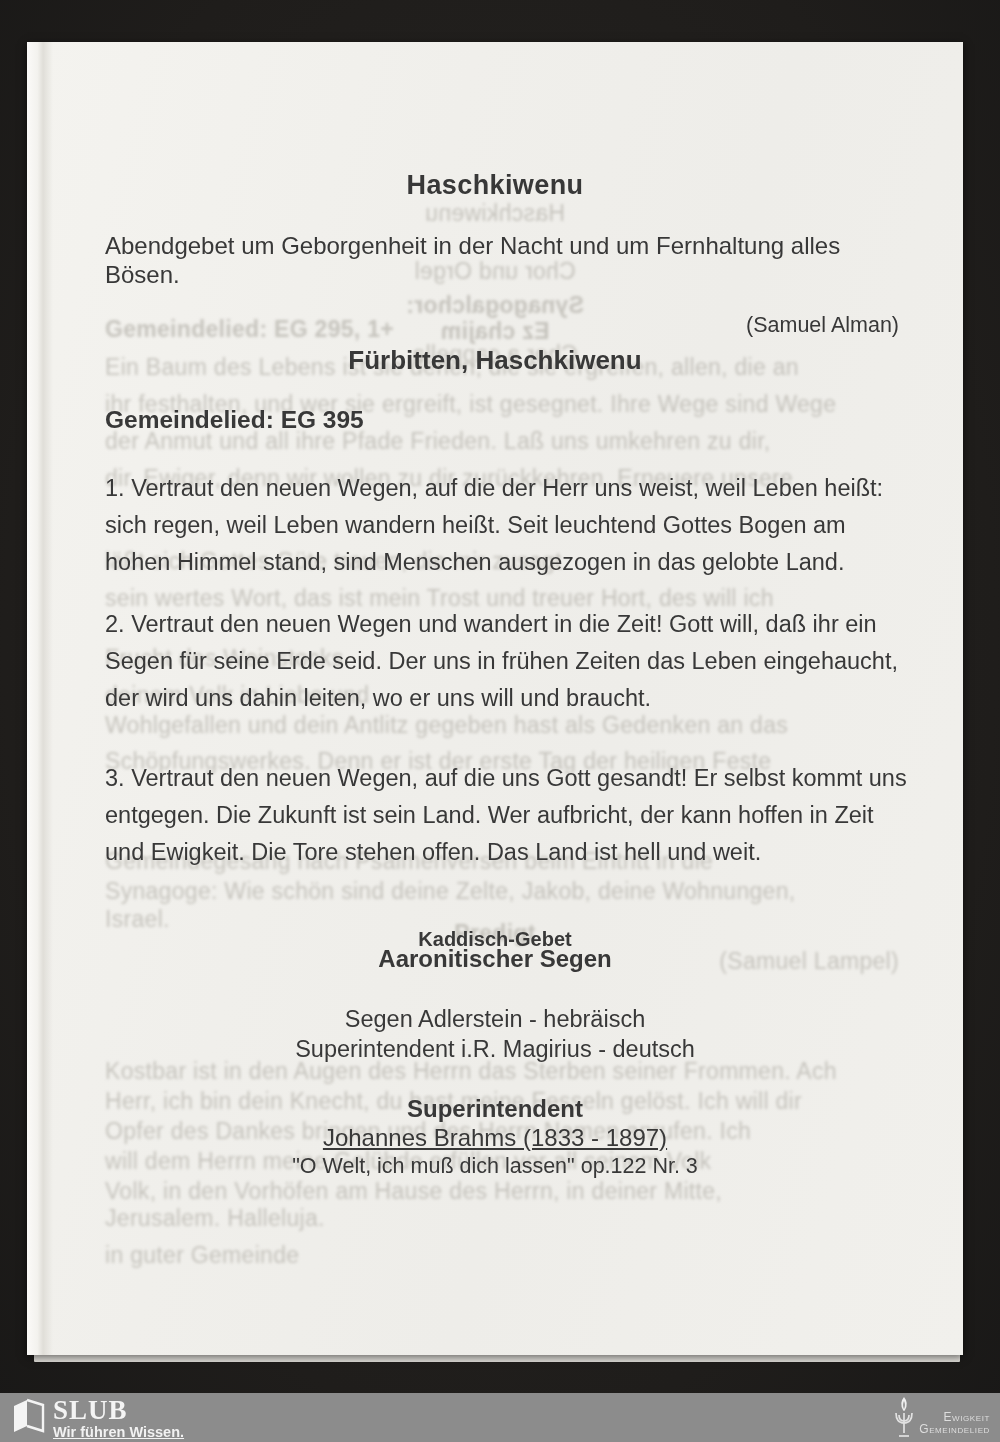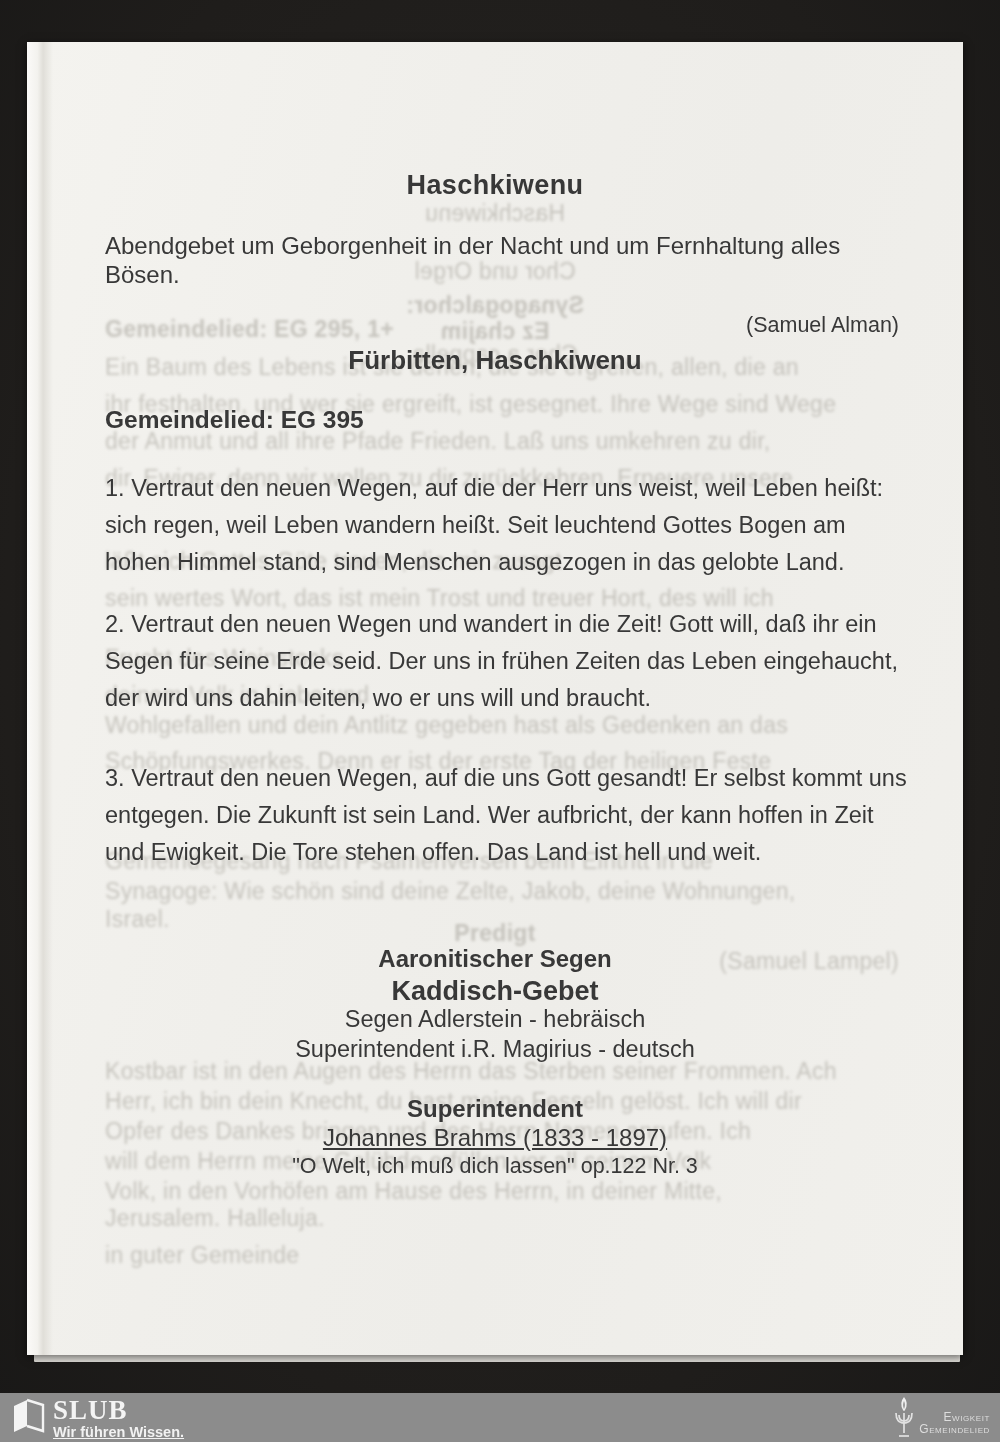"Kaddisch-Gebet" .kaddisch { font-size: 27px -> 20px; top: 934px -> 886px }
